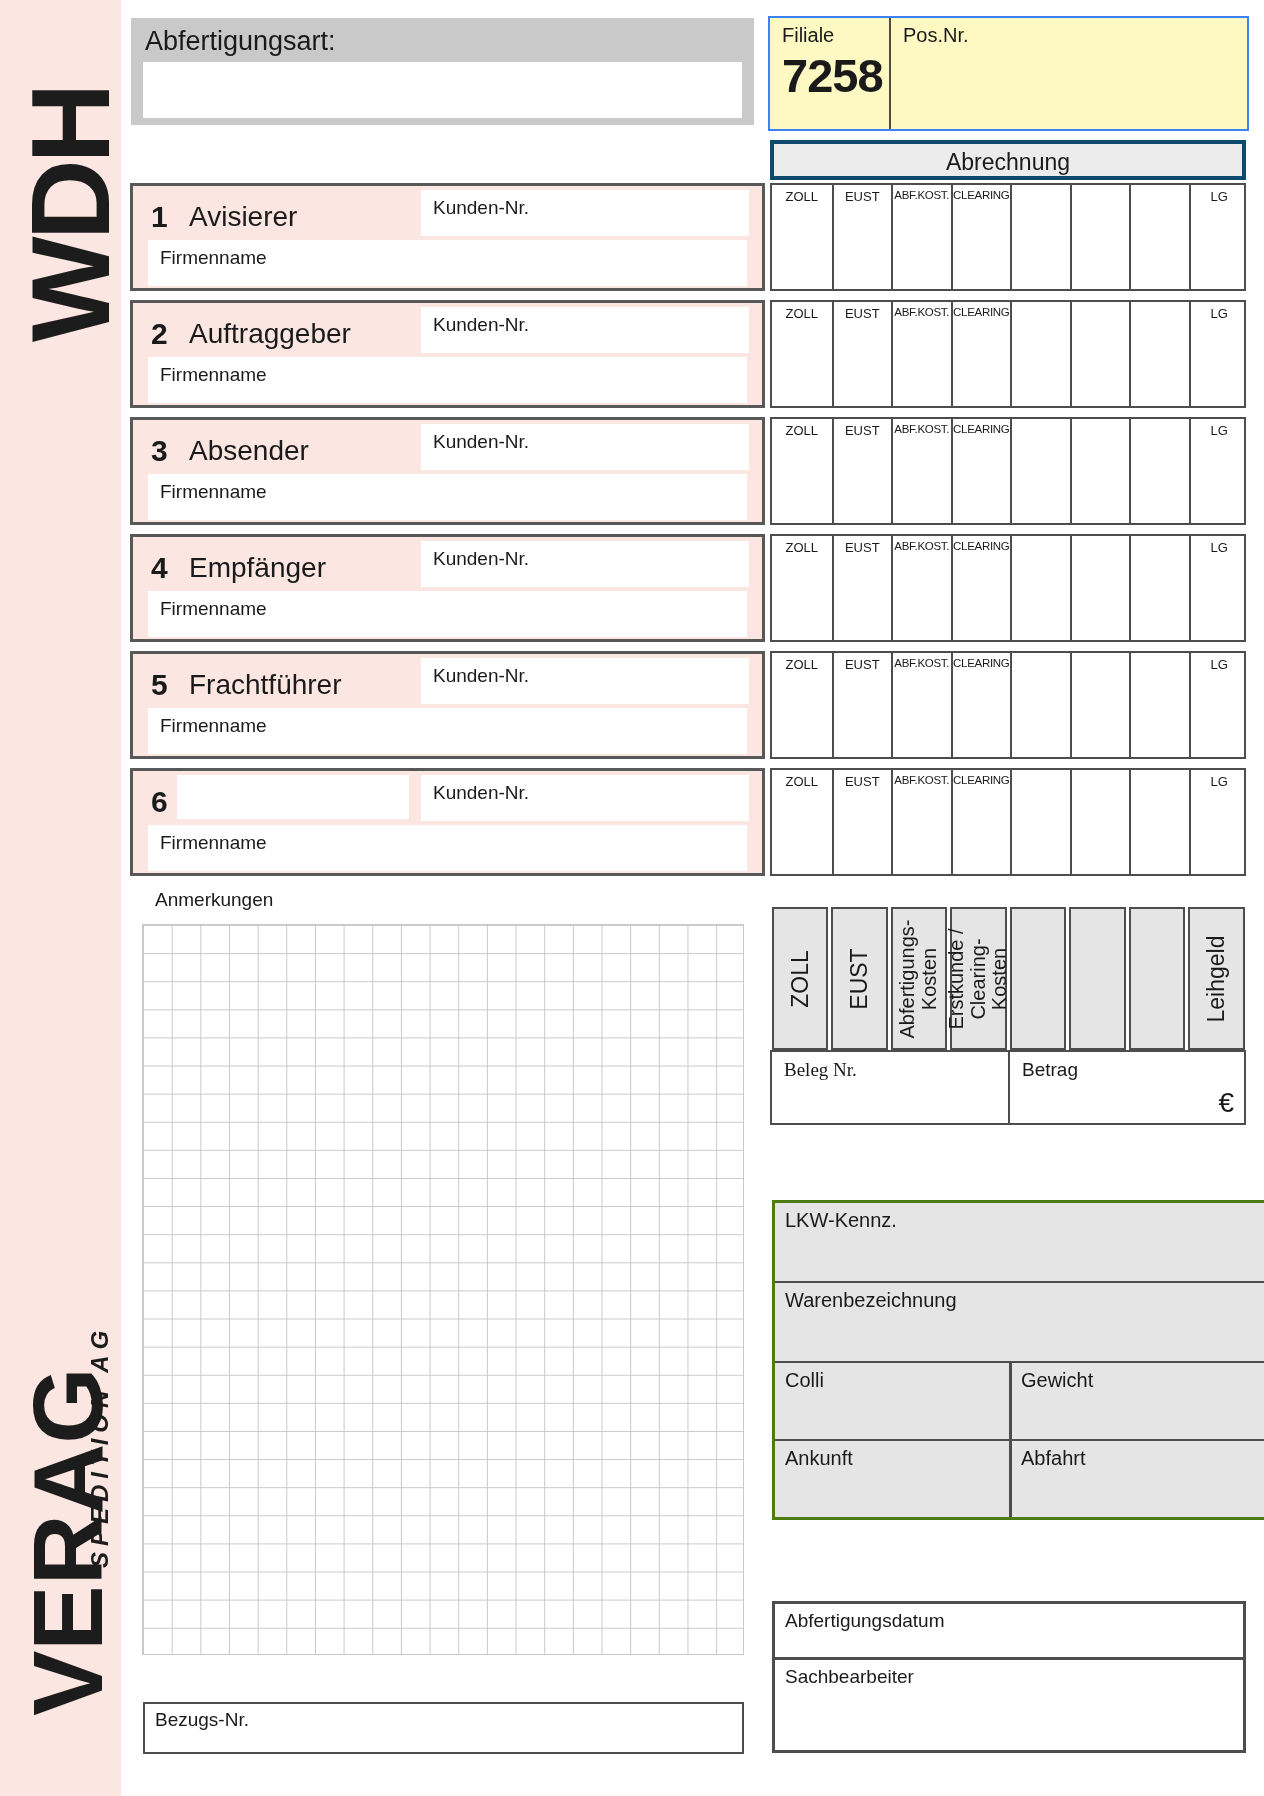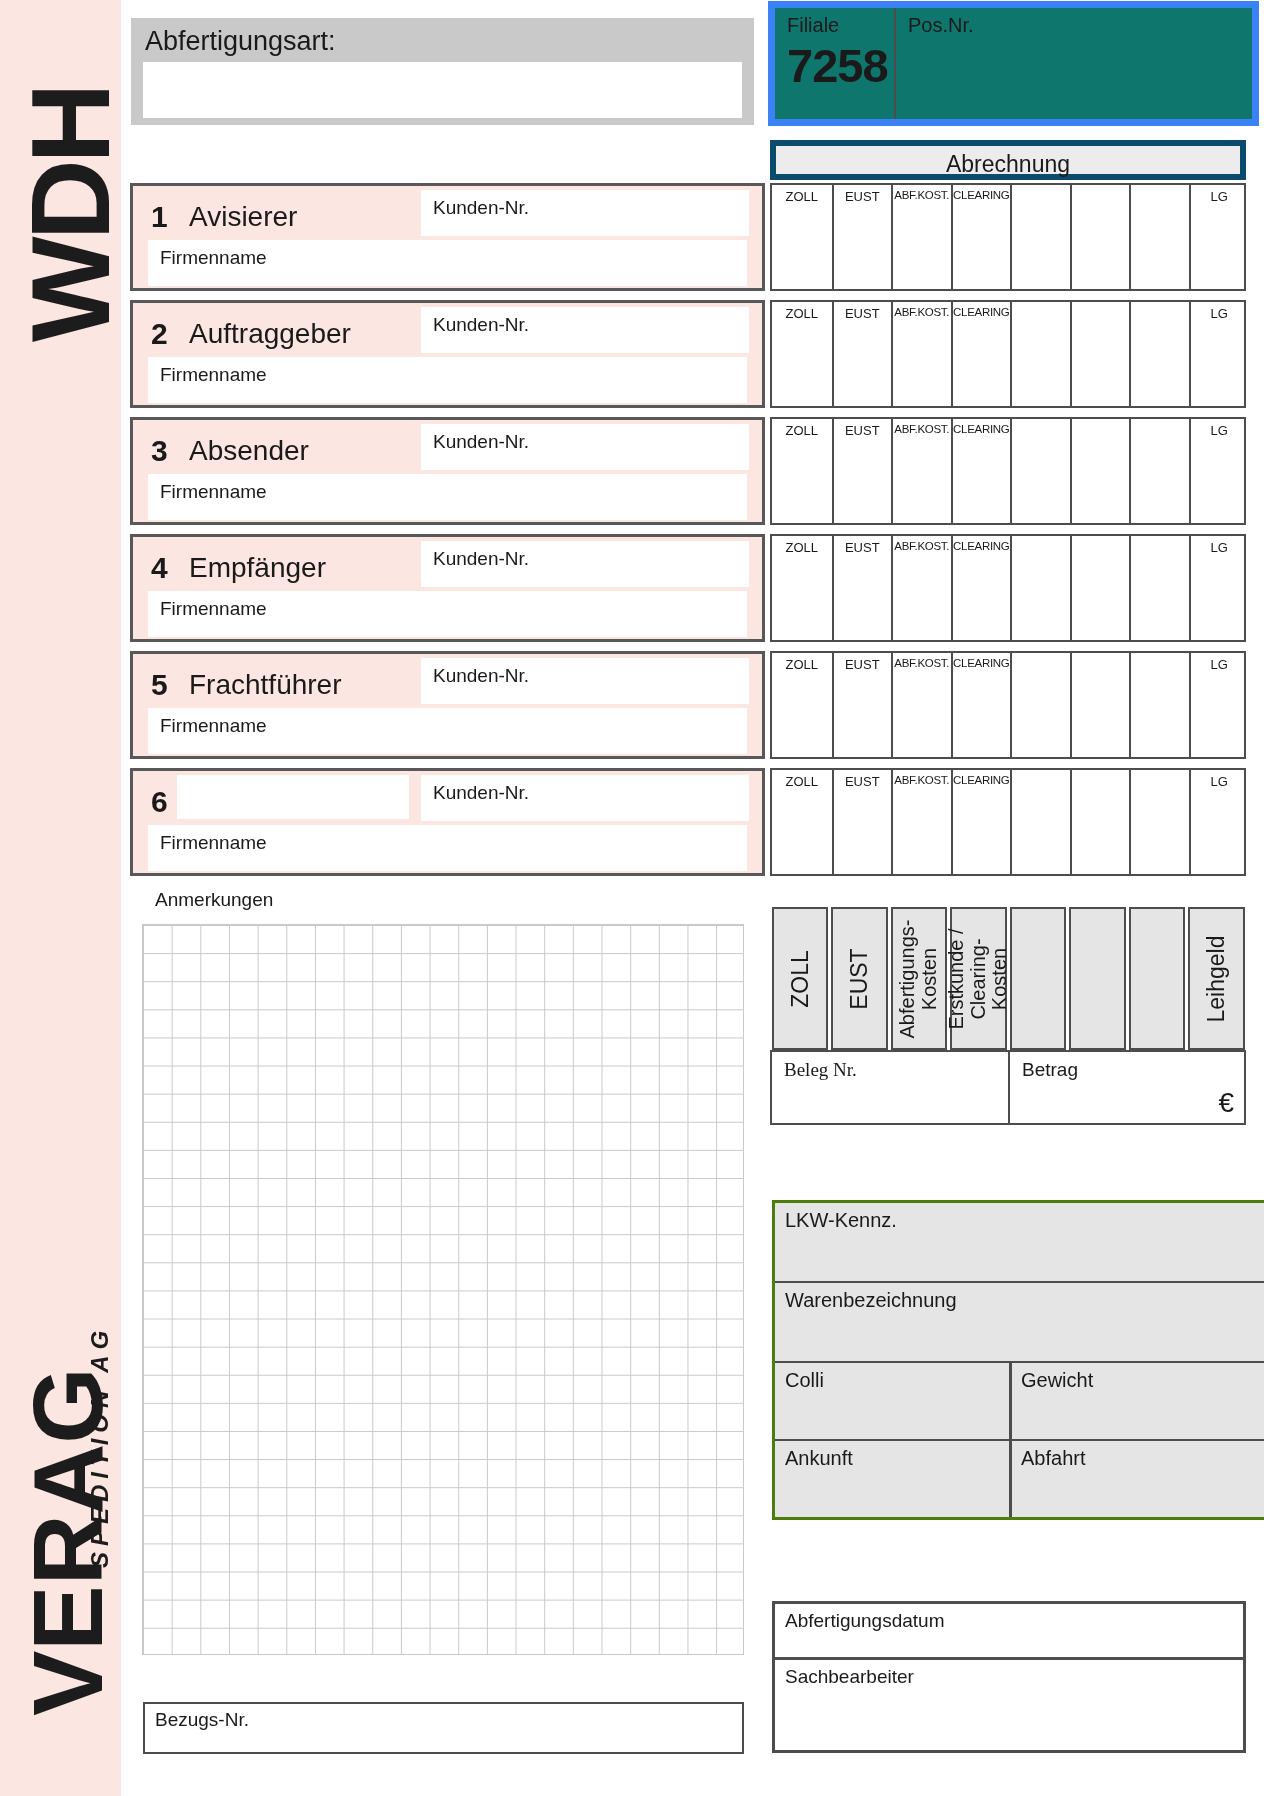"Filiale" #topboxes { background: #0f766e -> #fef9c3; border: 7px solid #3b82f6 -> 2px solid #3b82f6; top: 1px -> 16px }
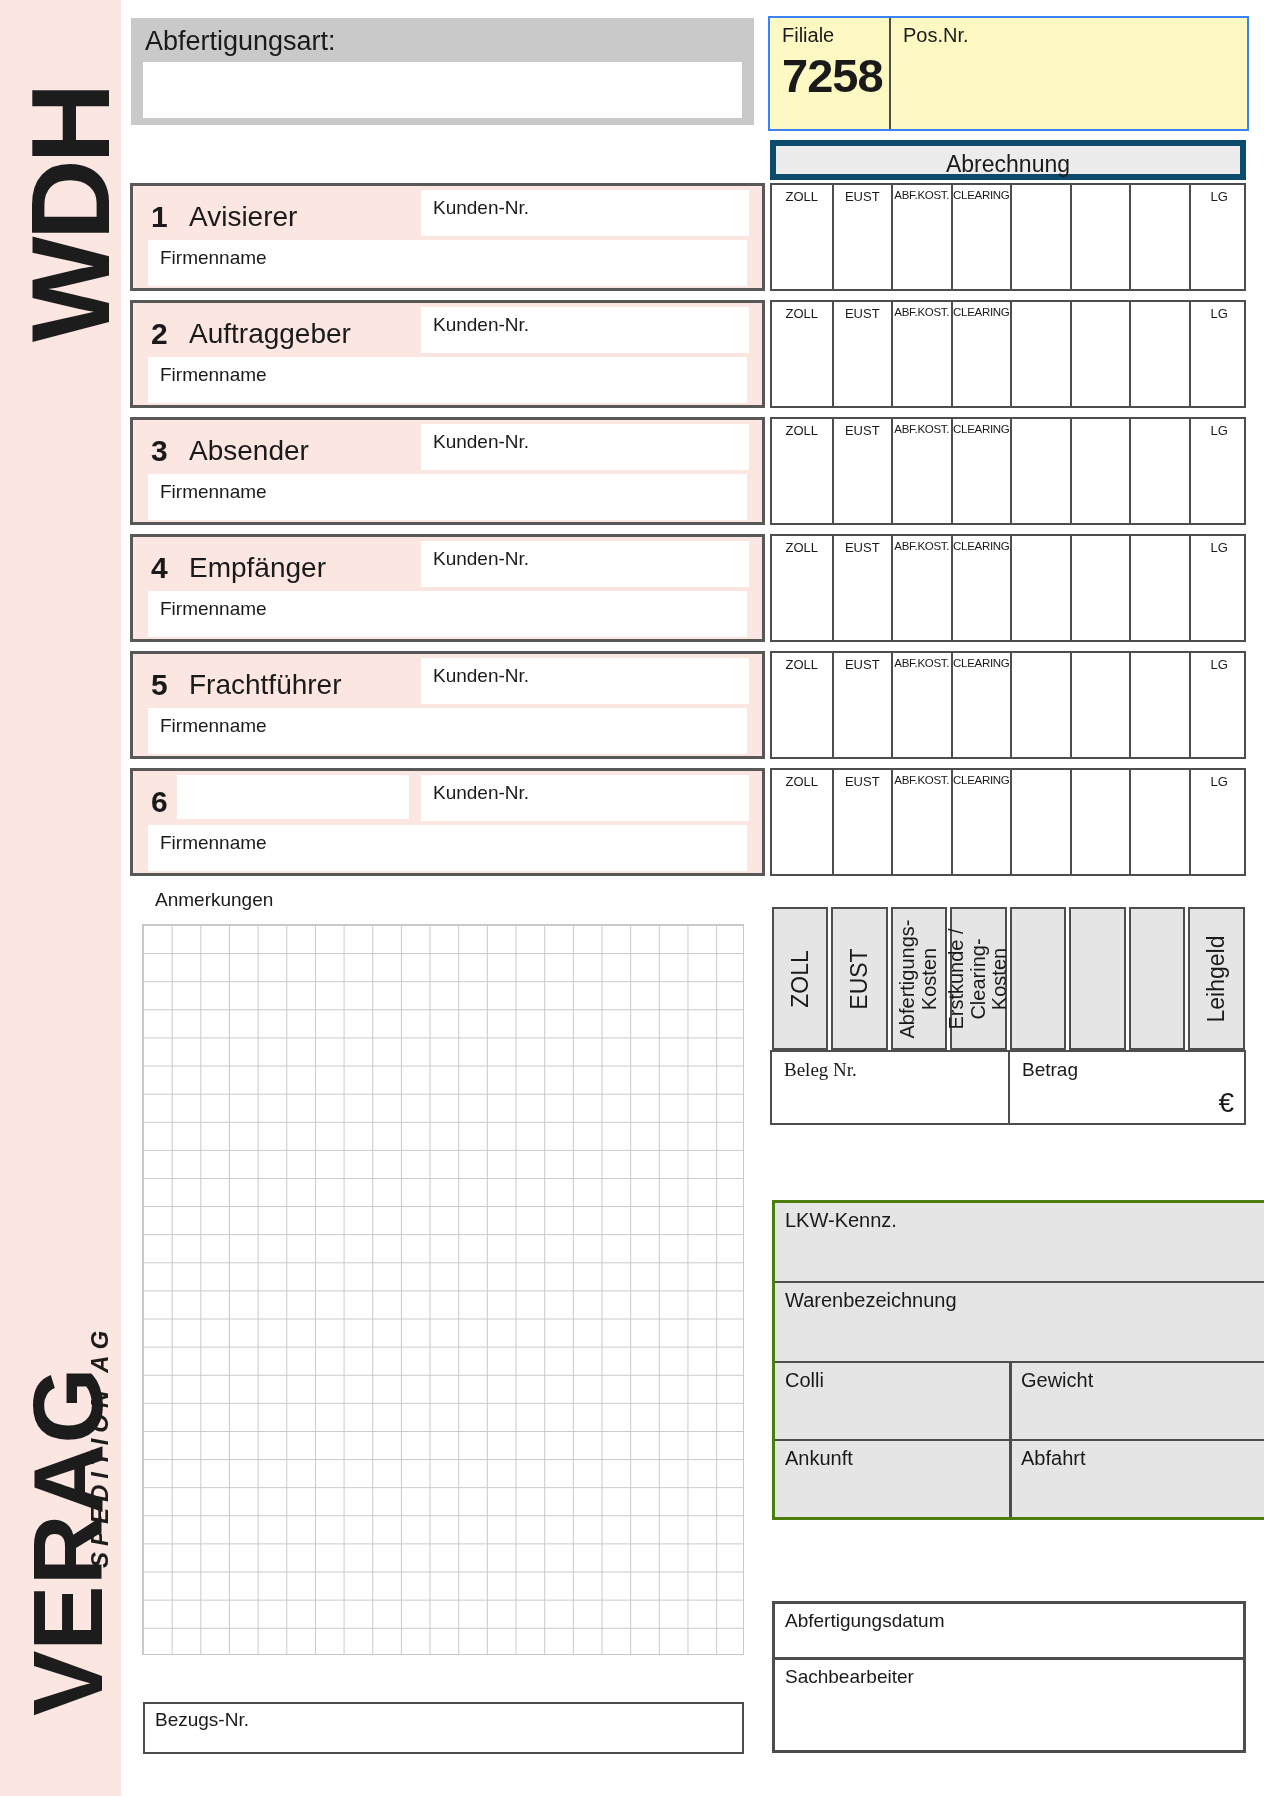"Abrechnung" #ab-header { border: 6px solid #0c4a6e -> 4px solid #0c4a6e }
